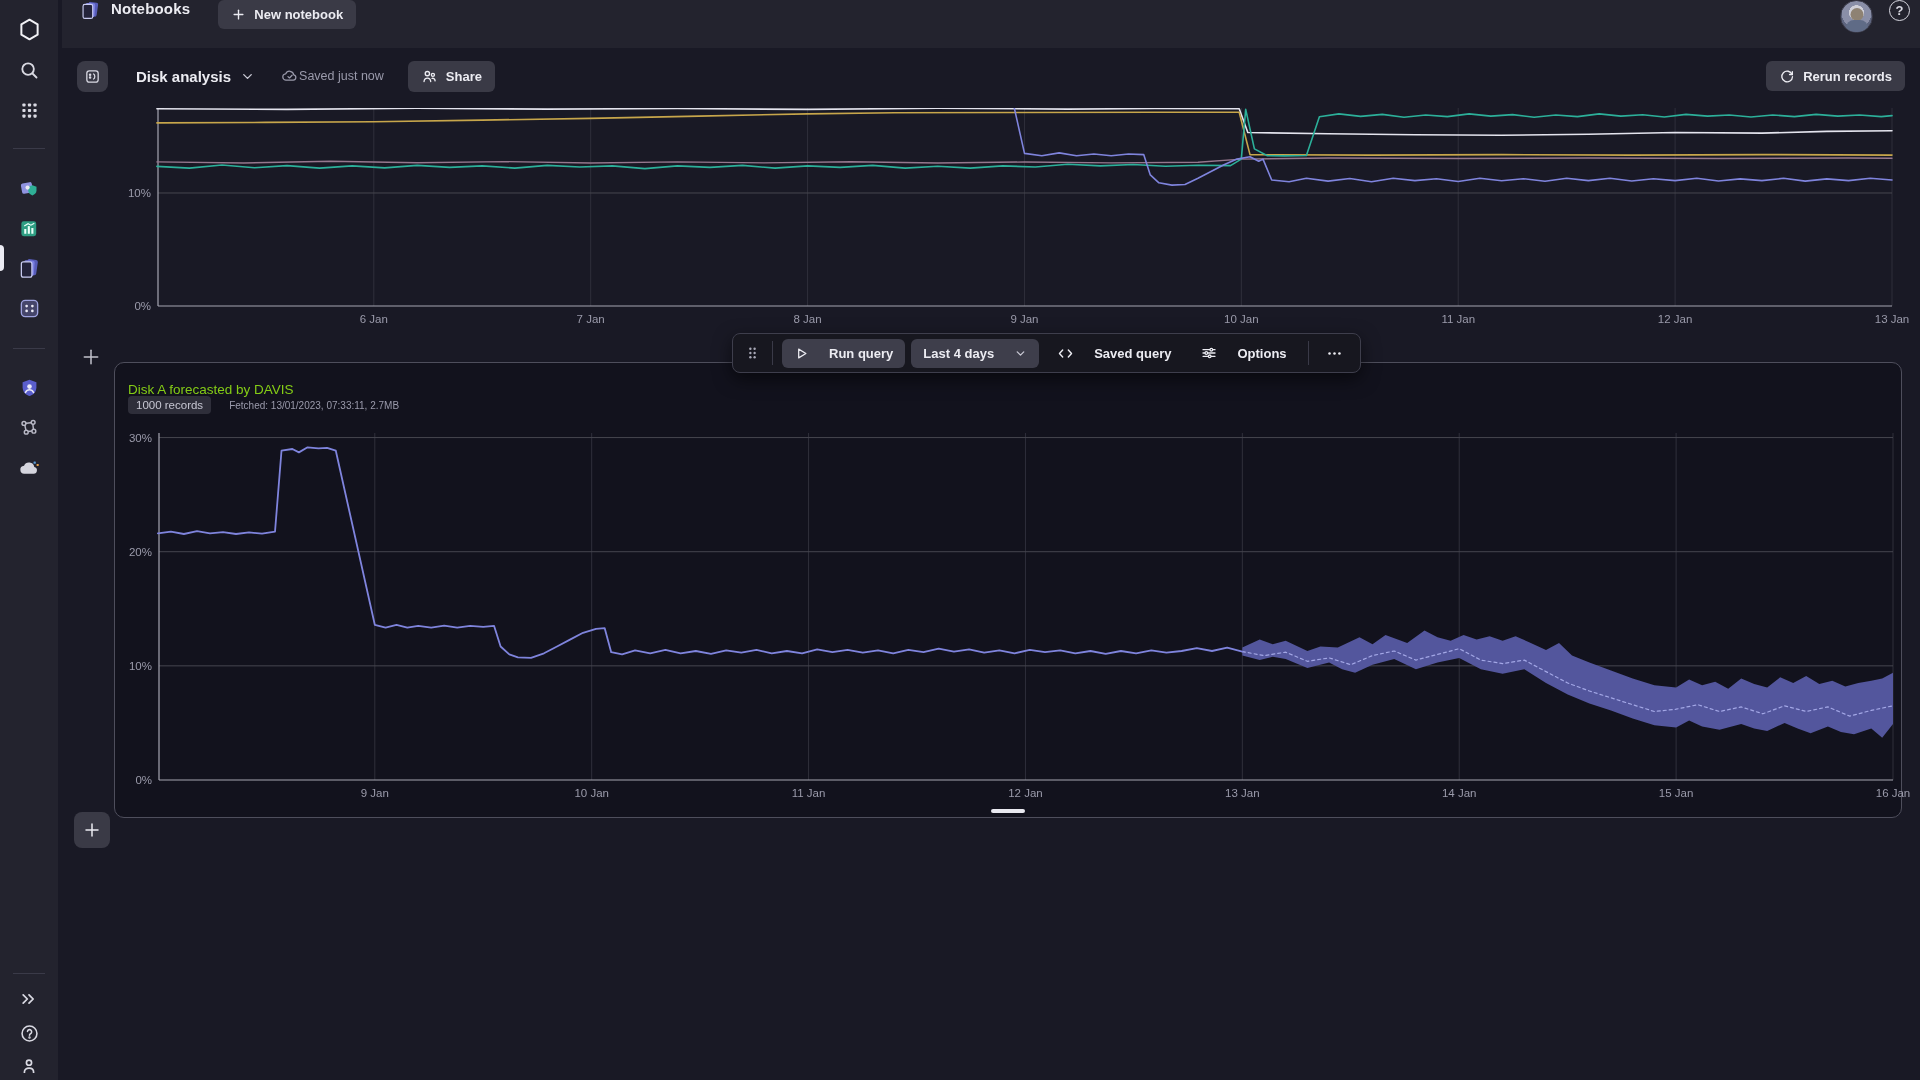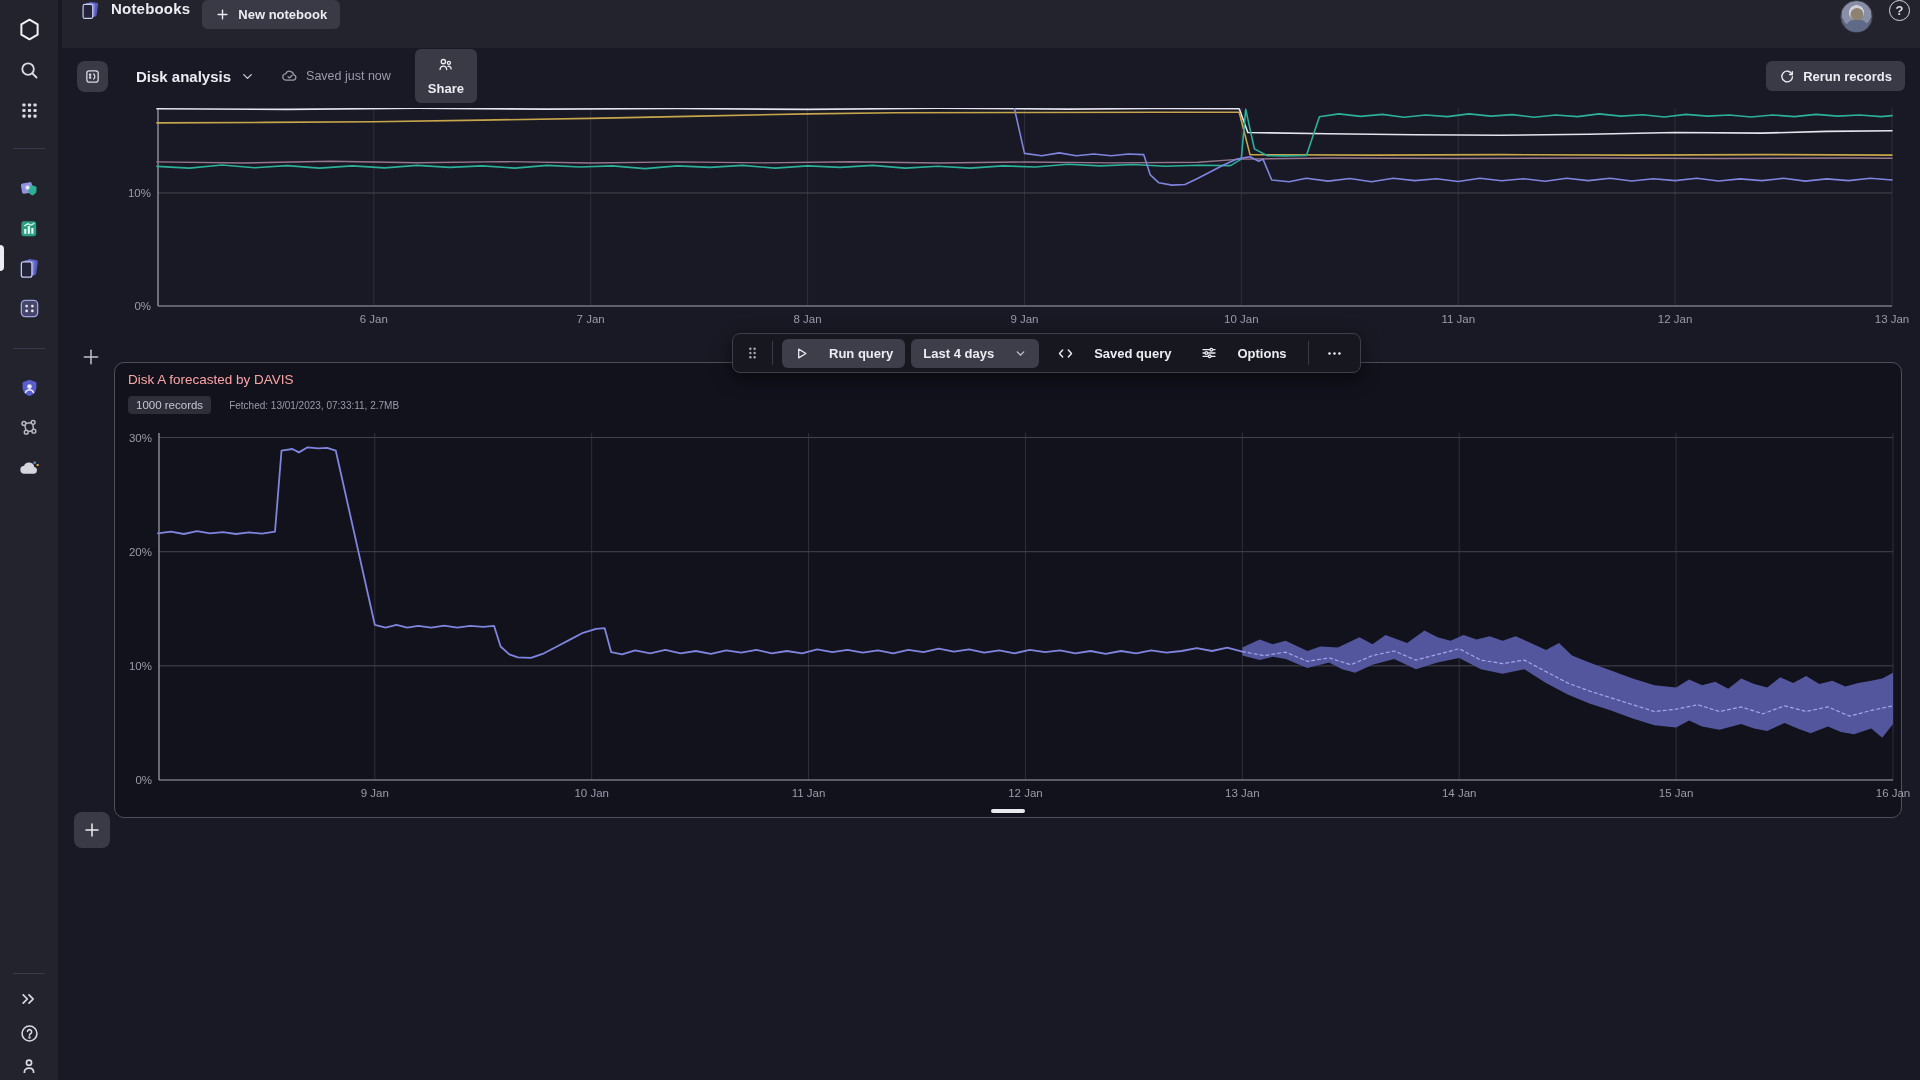"New notebook" button.btn { margin-left: 12px -> 28px }
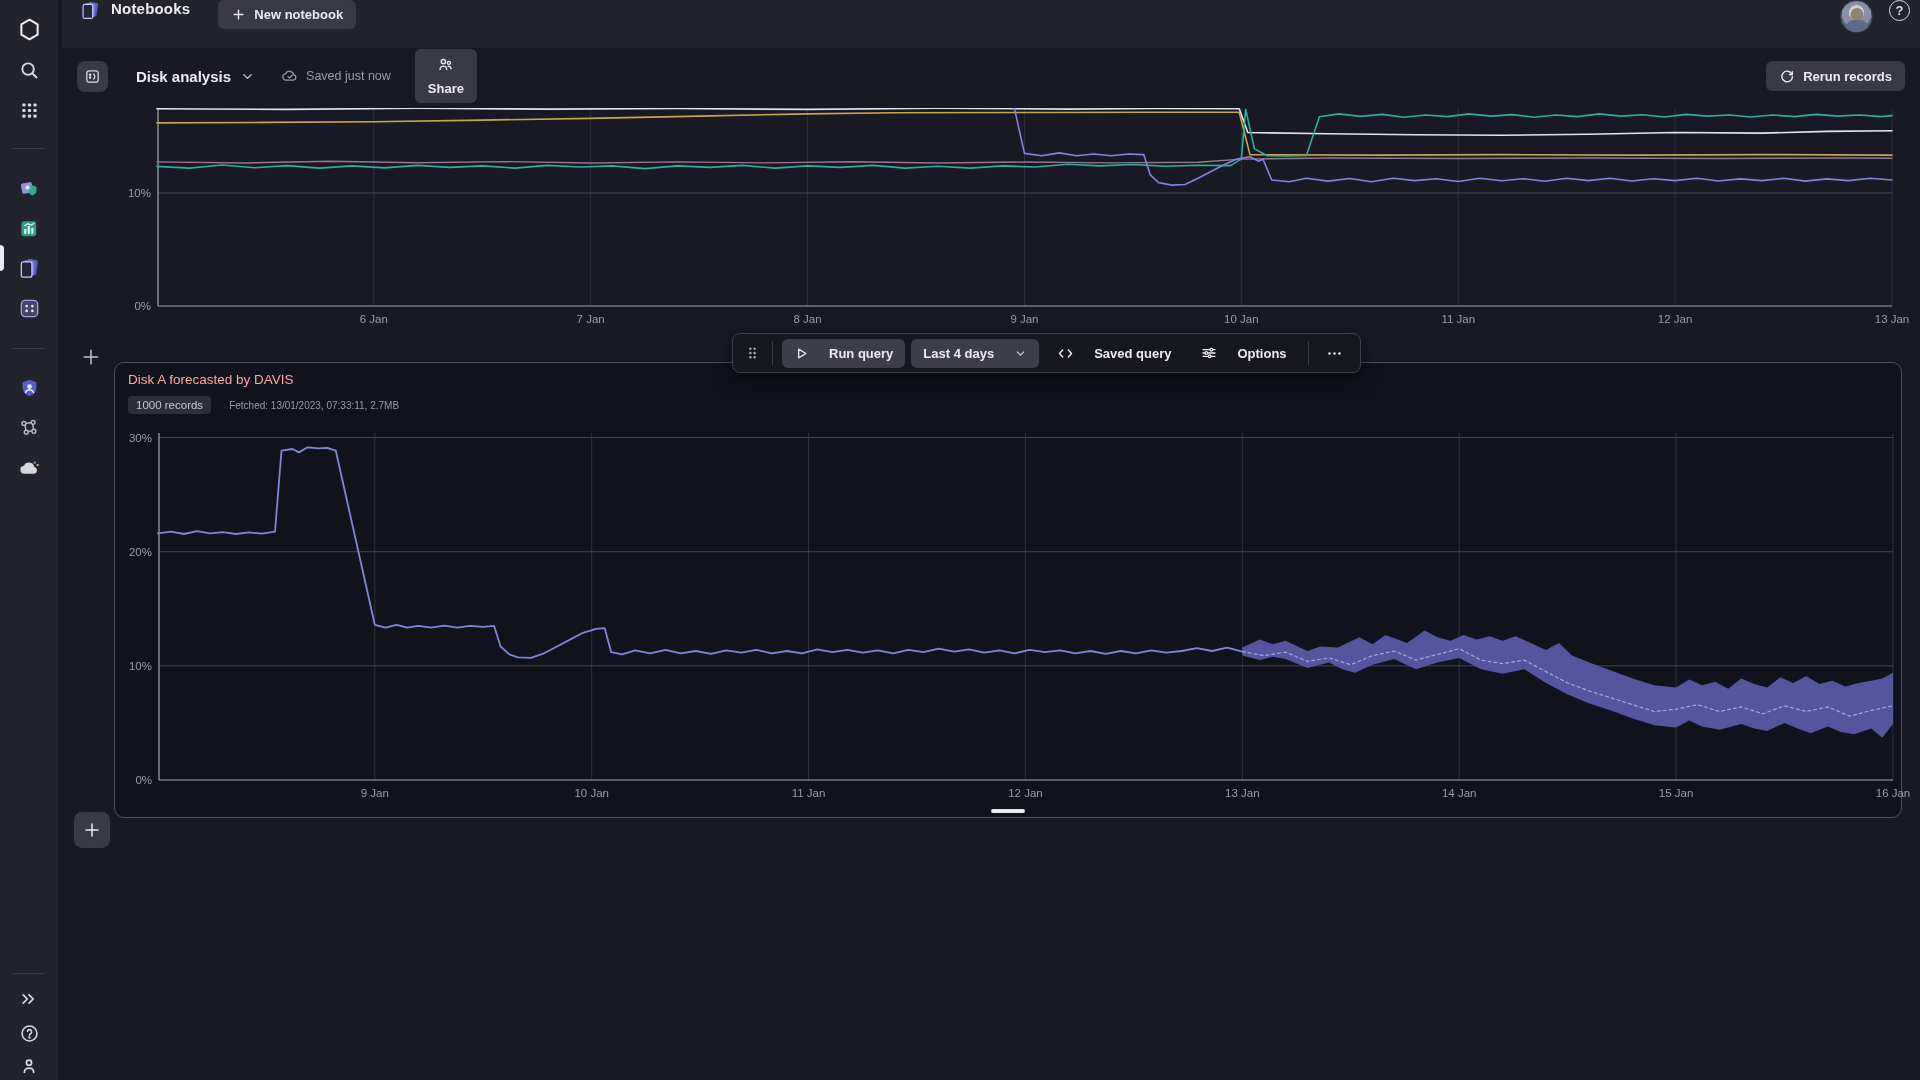"Saved just now" .saved { gap: 7px -> none }
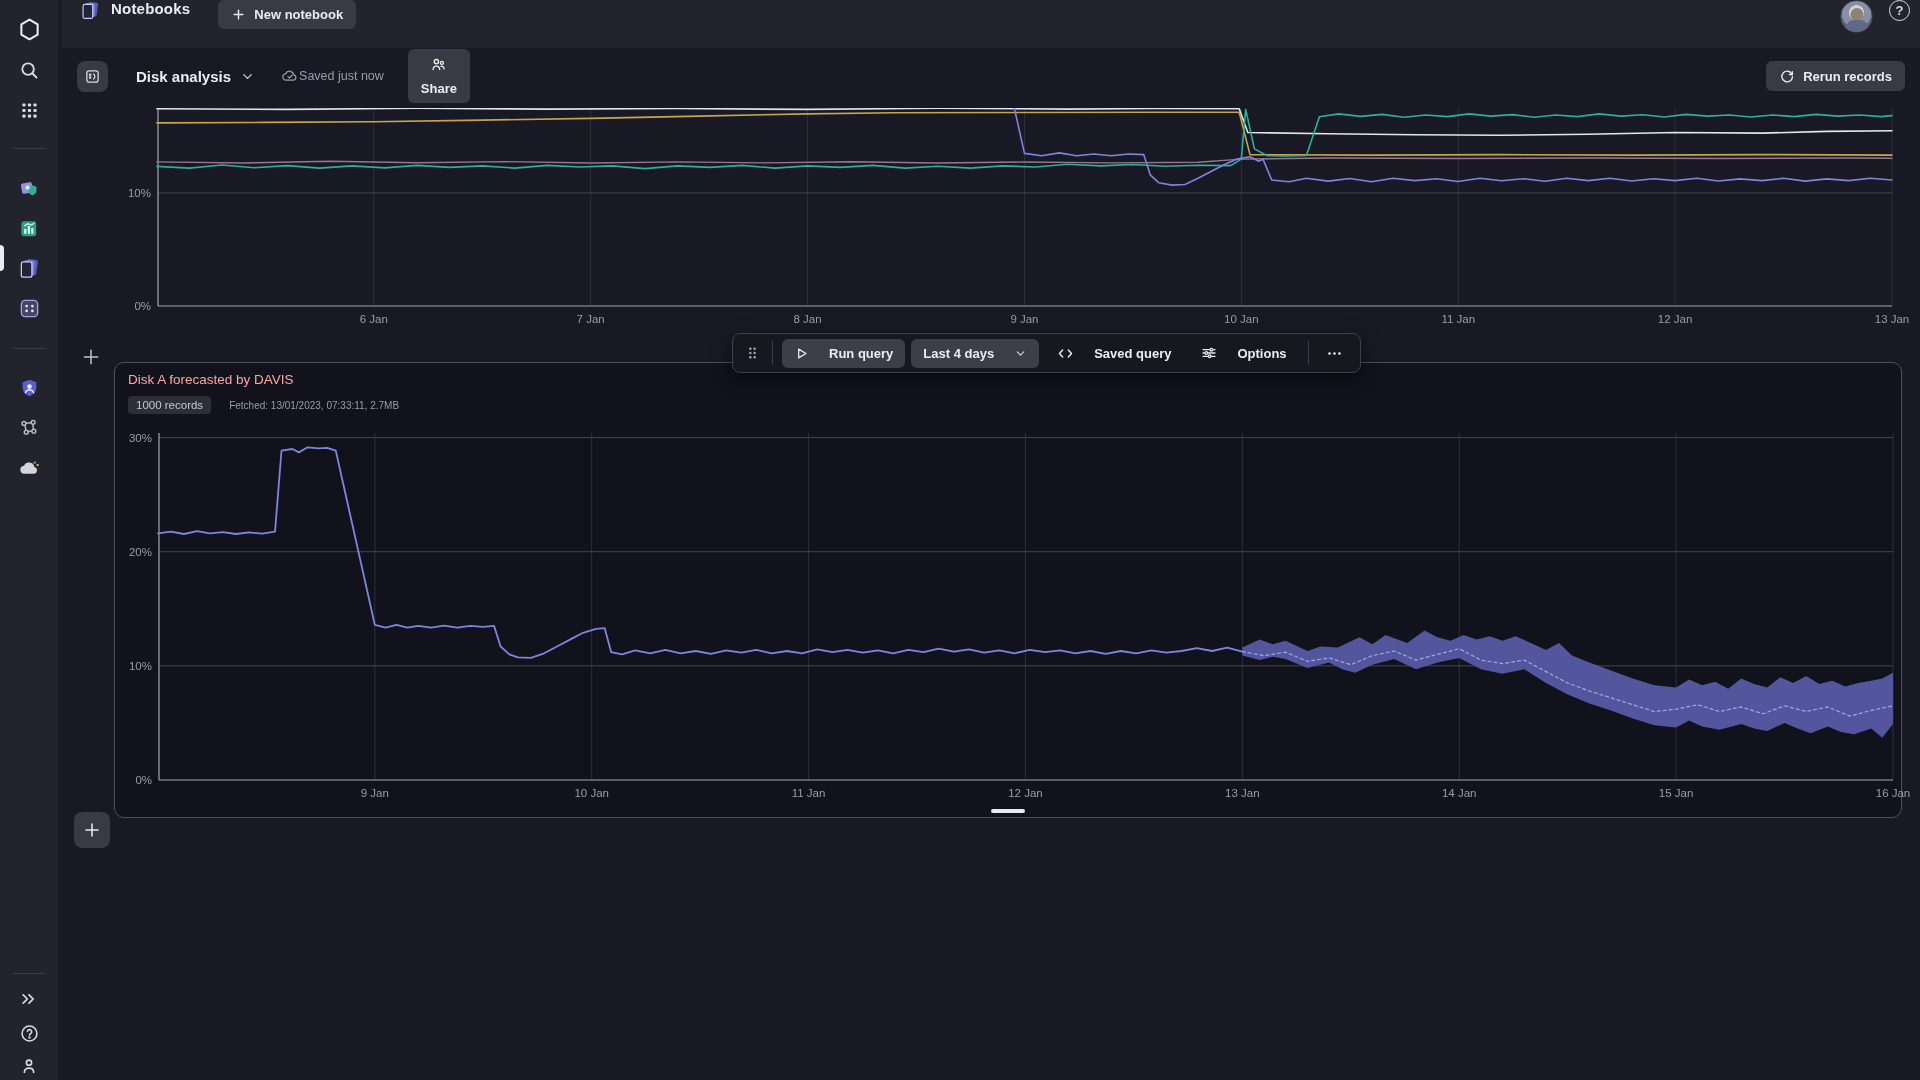"Share" #headerRow .share { flex-direction: column -> none }
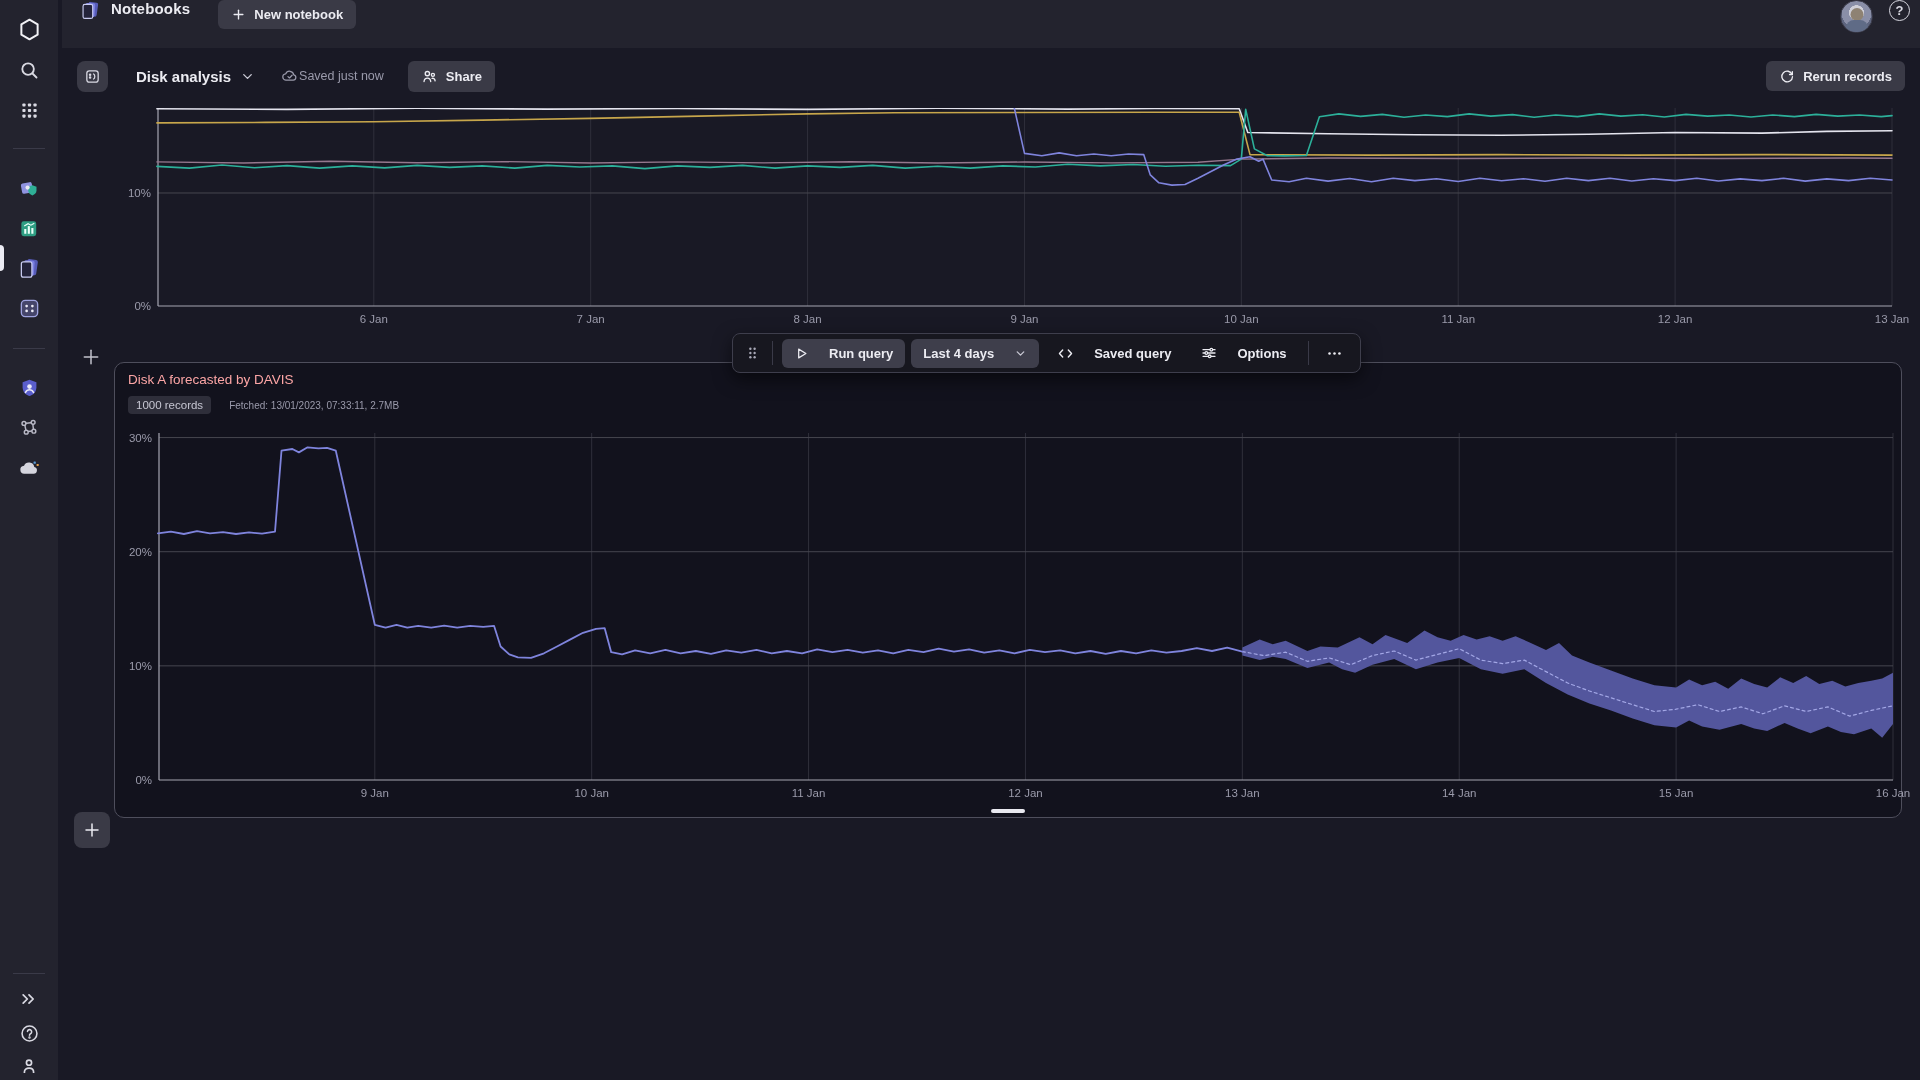"Disk A forecasted by DAVIS" #card .c-title { color: #fca5a5 -> #84cc16; top: 9px -> 19px }
